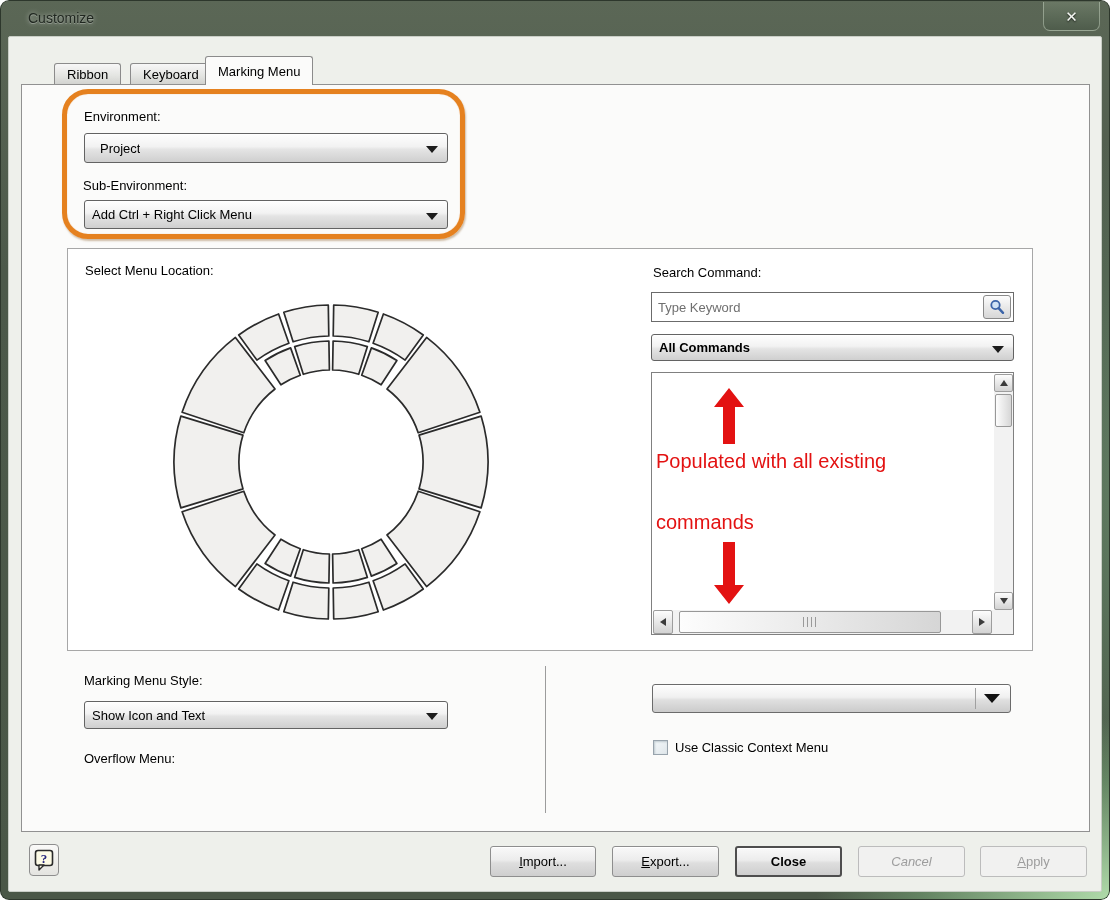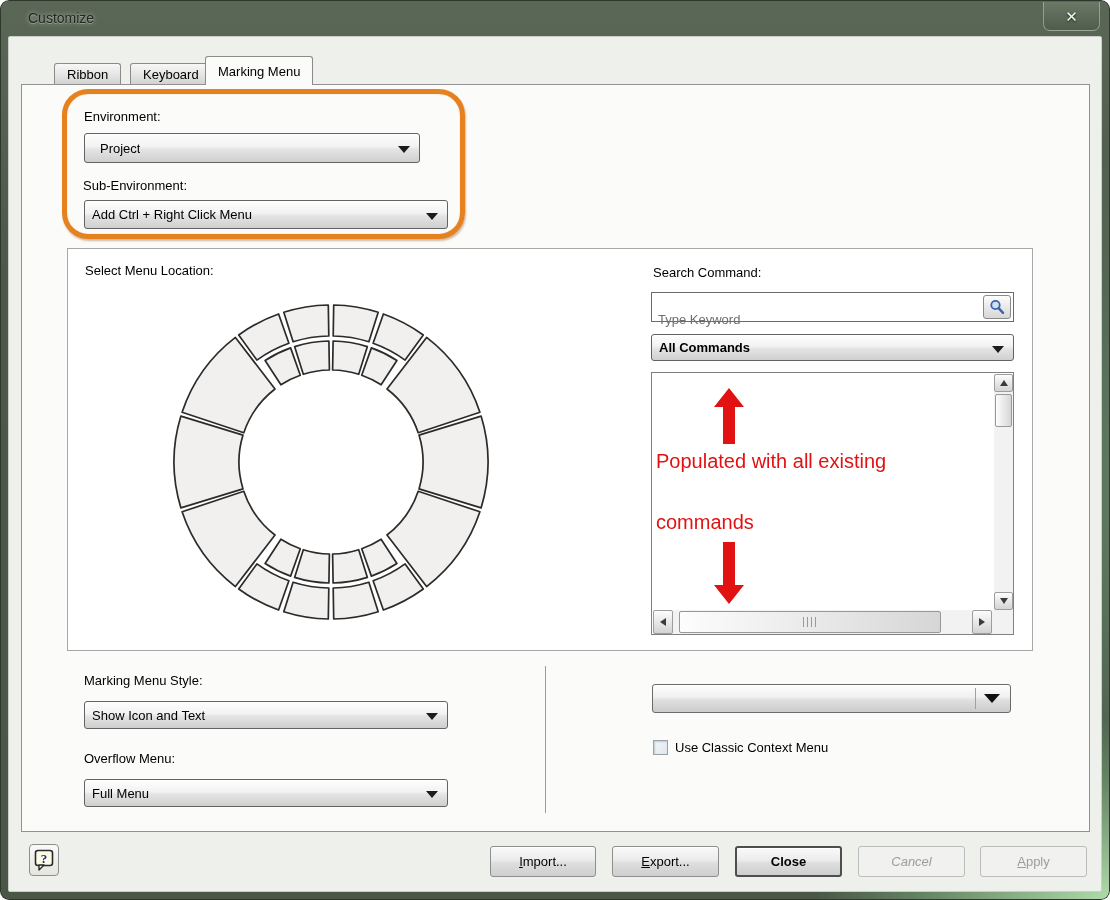"Project" div.combo { width: 336px -> 364px }
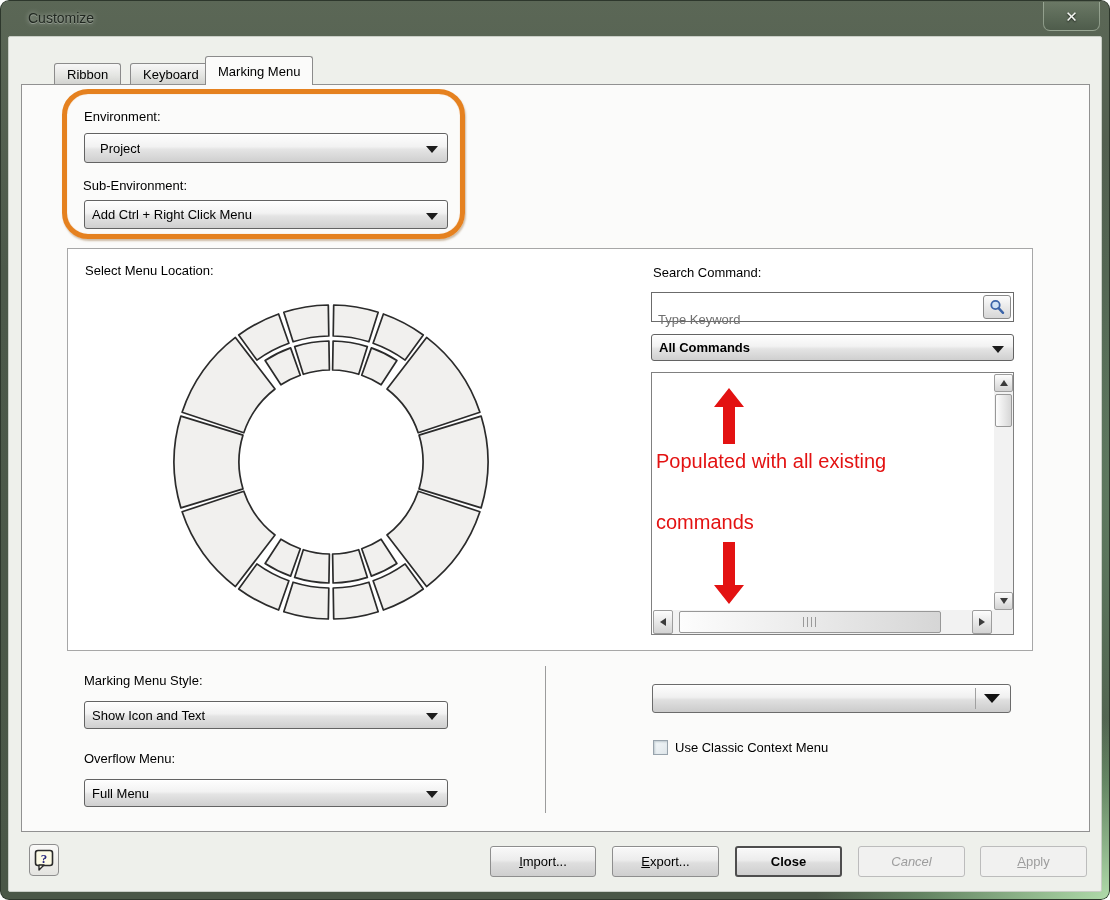"Type Keyword" .search-input { top: 12px -> 0 }
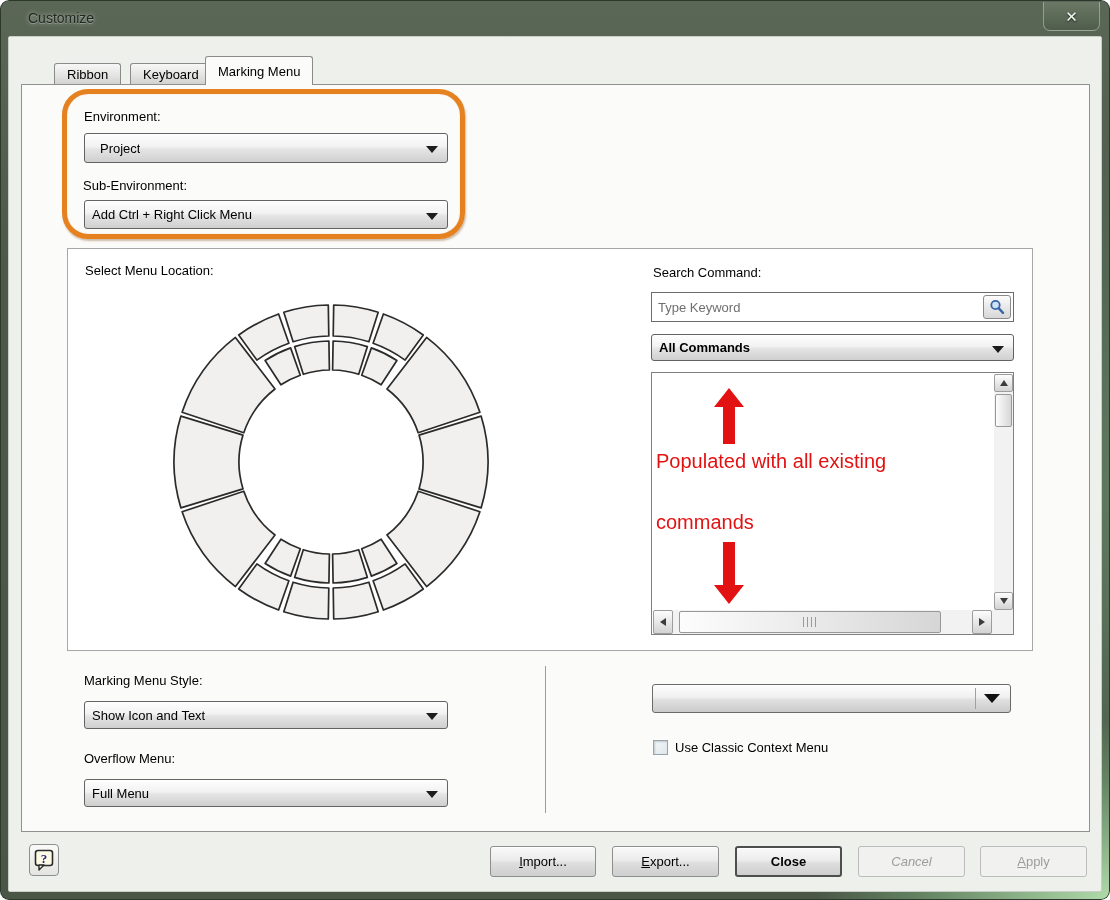"Full Menu" div.combo { html: <div> <span>Full Menu</span> <span></span> </div> -> none }
